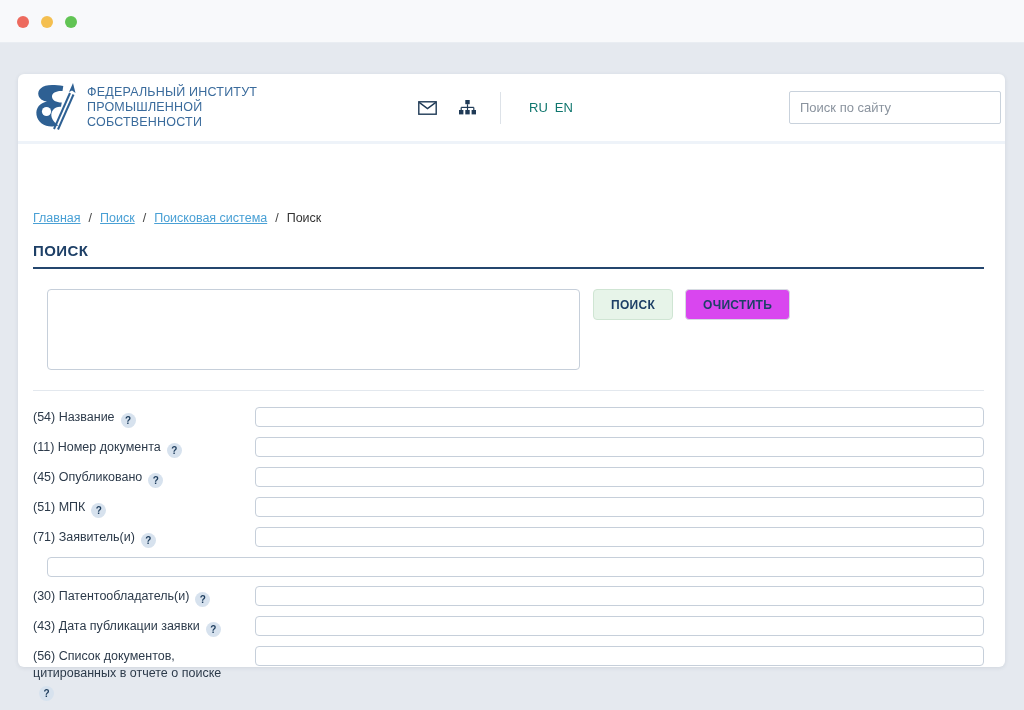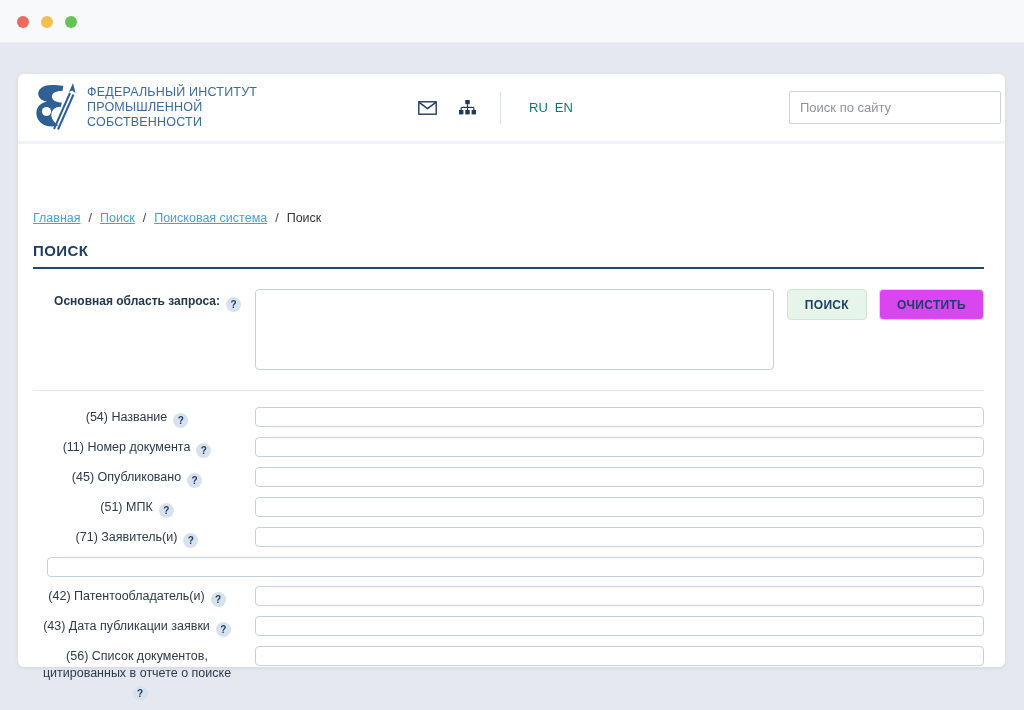"Основная область запроса: ?" div.label-cell { html: <div> <span>Основная область запроса:</span><span>?</span> </div> -> none }
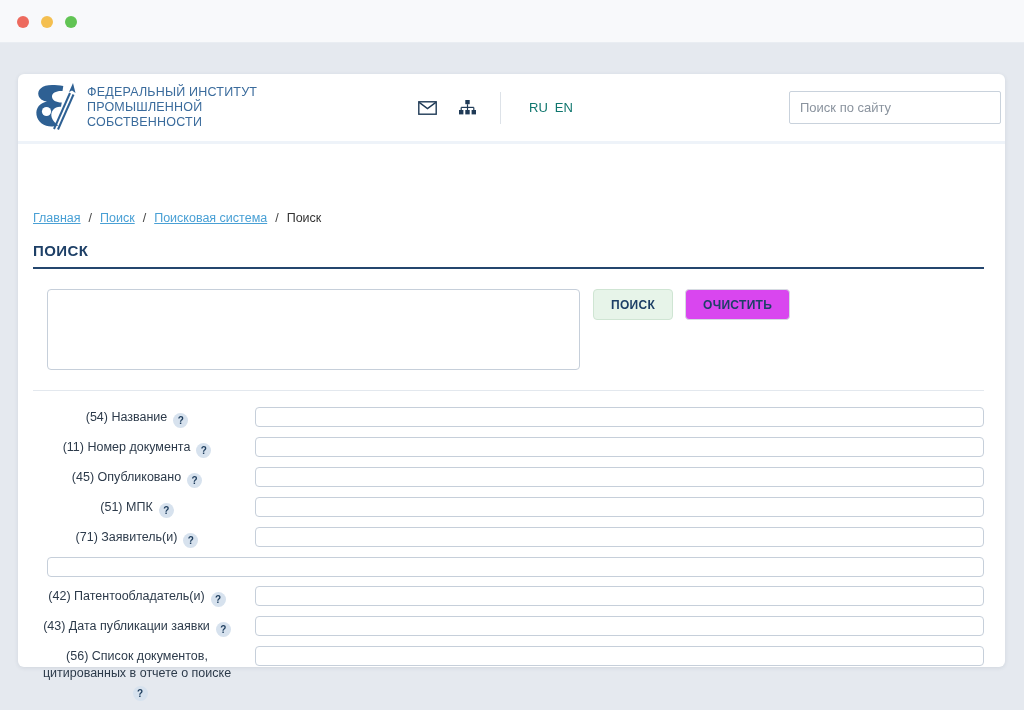"(54) Название ?" .flabel { text-align: center -> left }
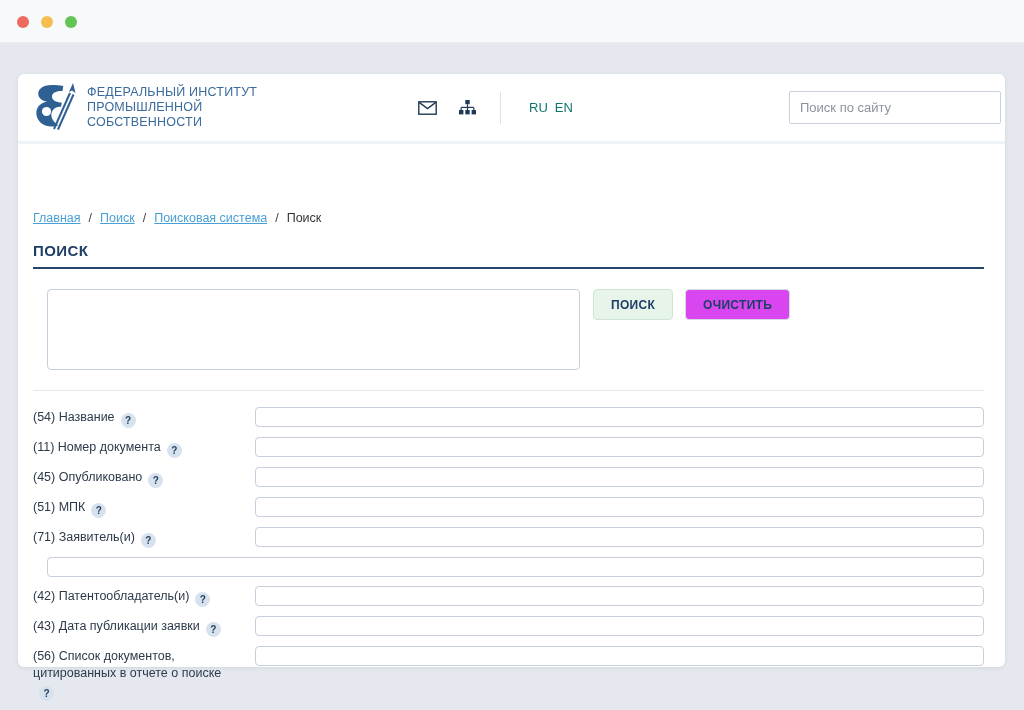"(42) Патентообладатель(и)" span.lbl-text { text: 42 -> 30 }
